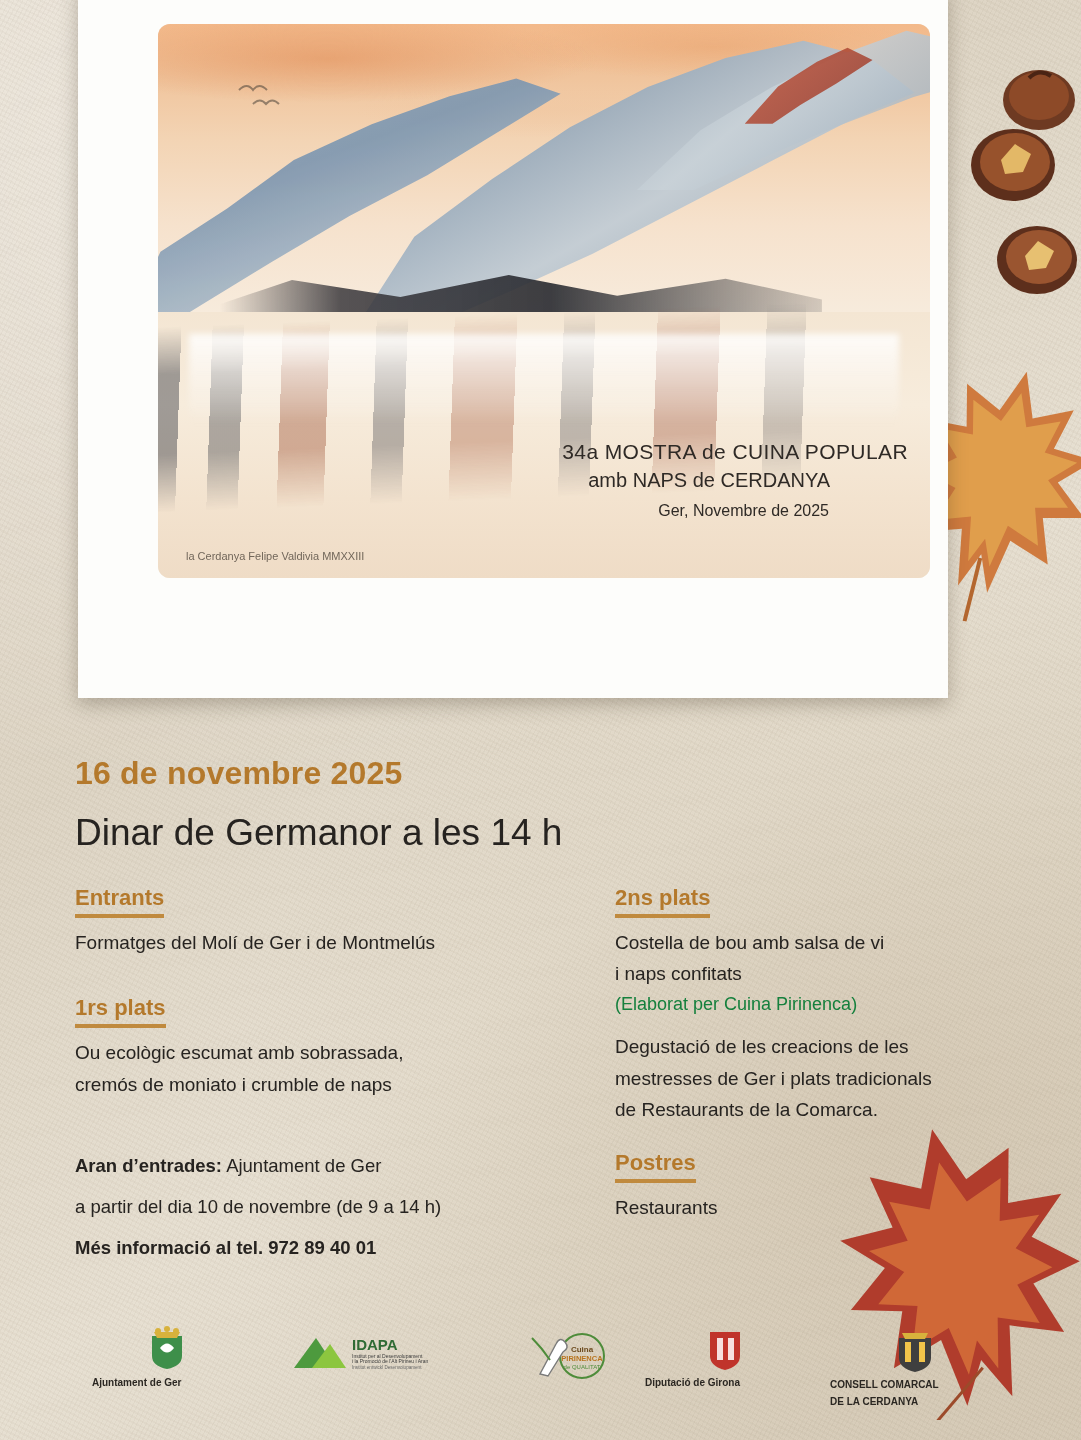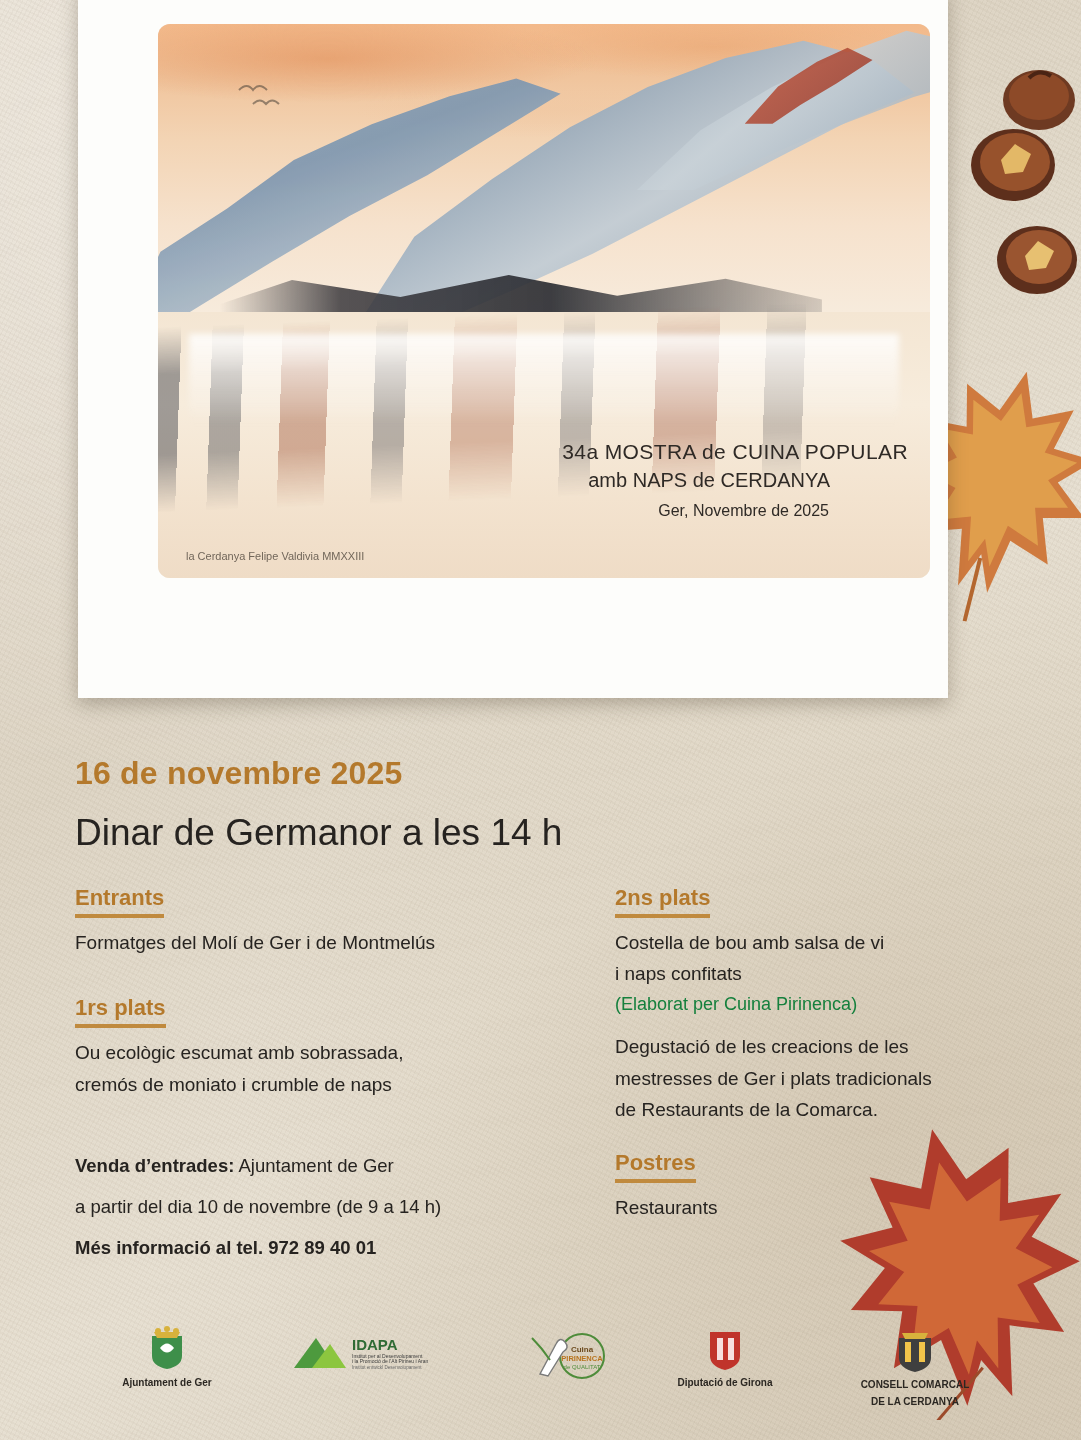"Venda d’entrades:" span.strong { text: Venda -> Aran }
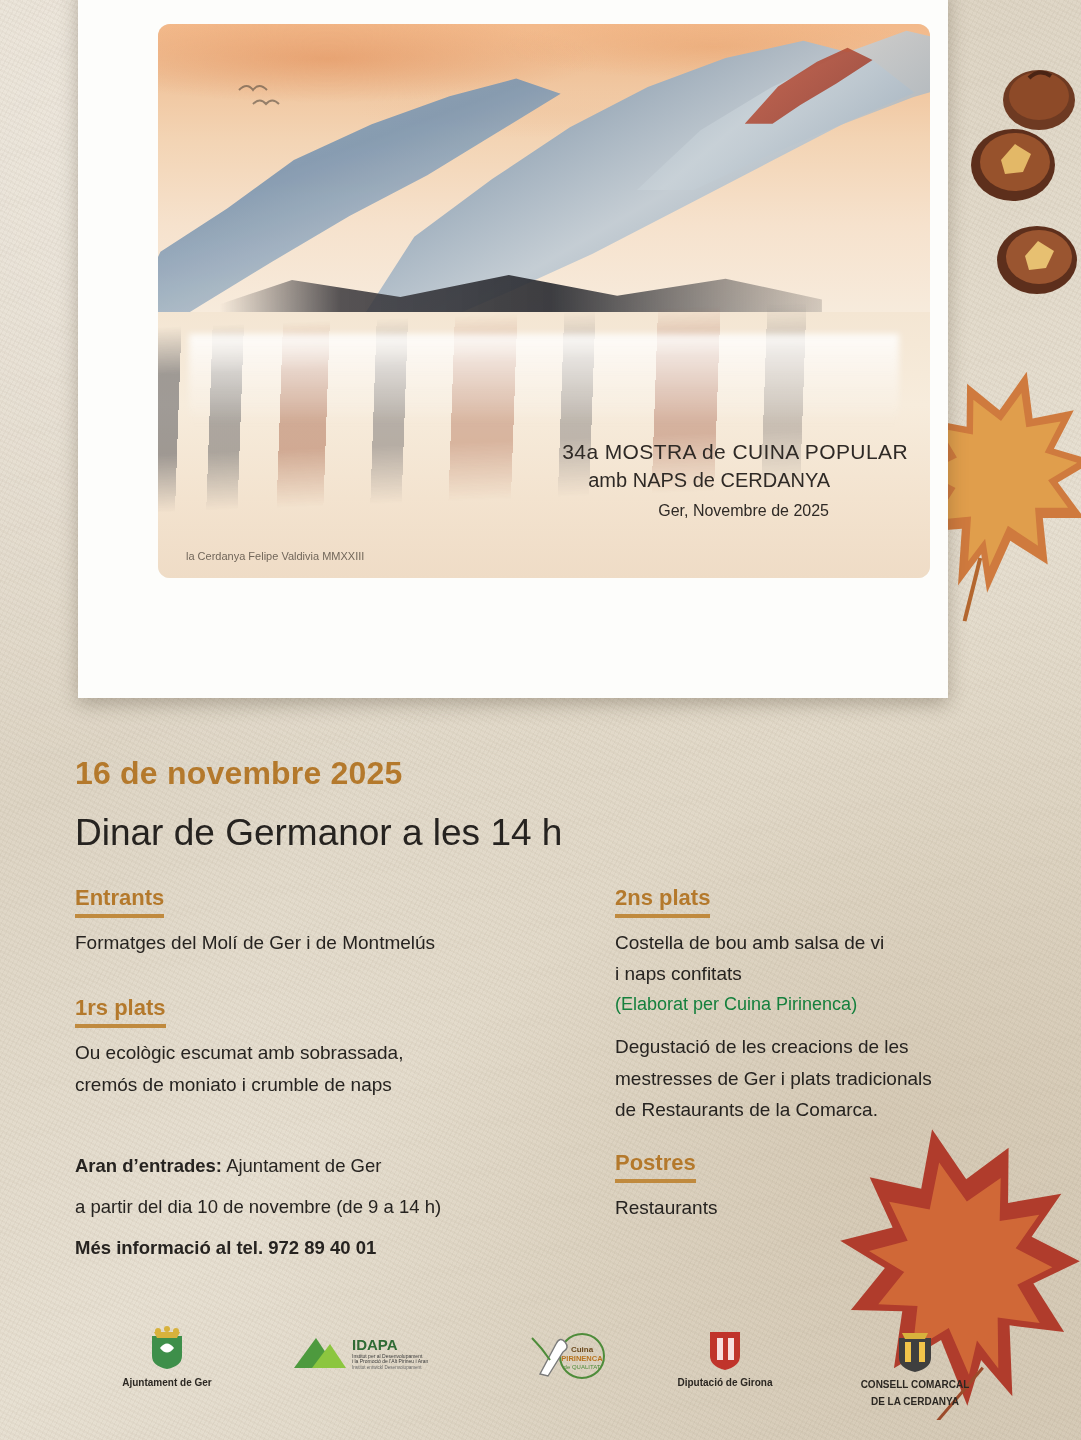"IDAPA" .logo { text-align: center -> left }
